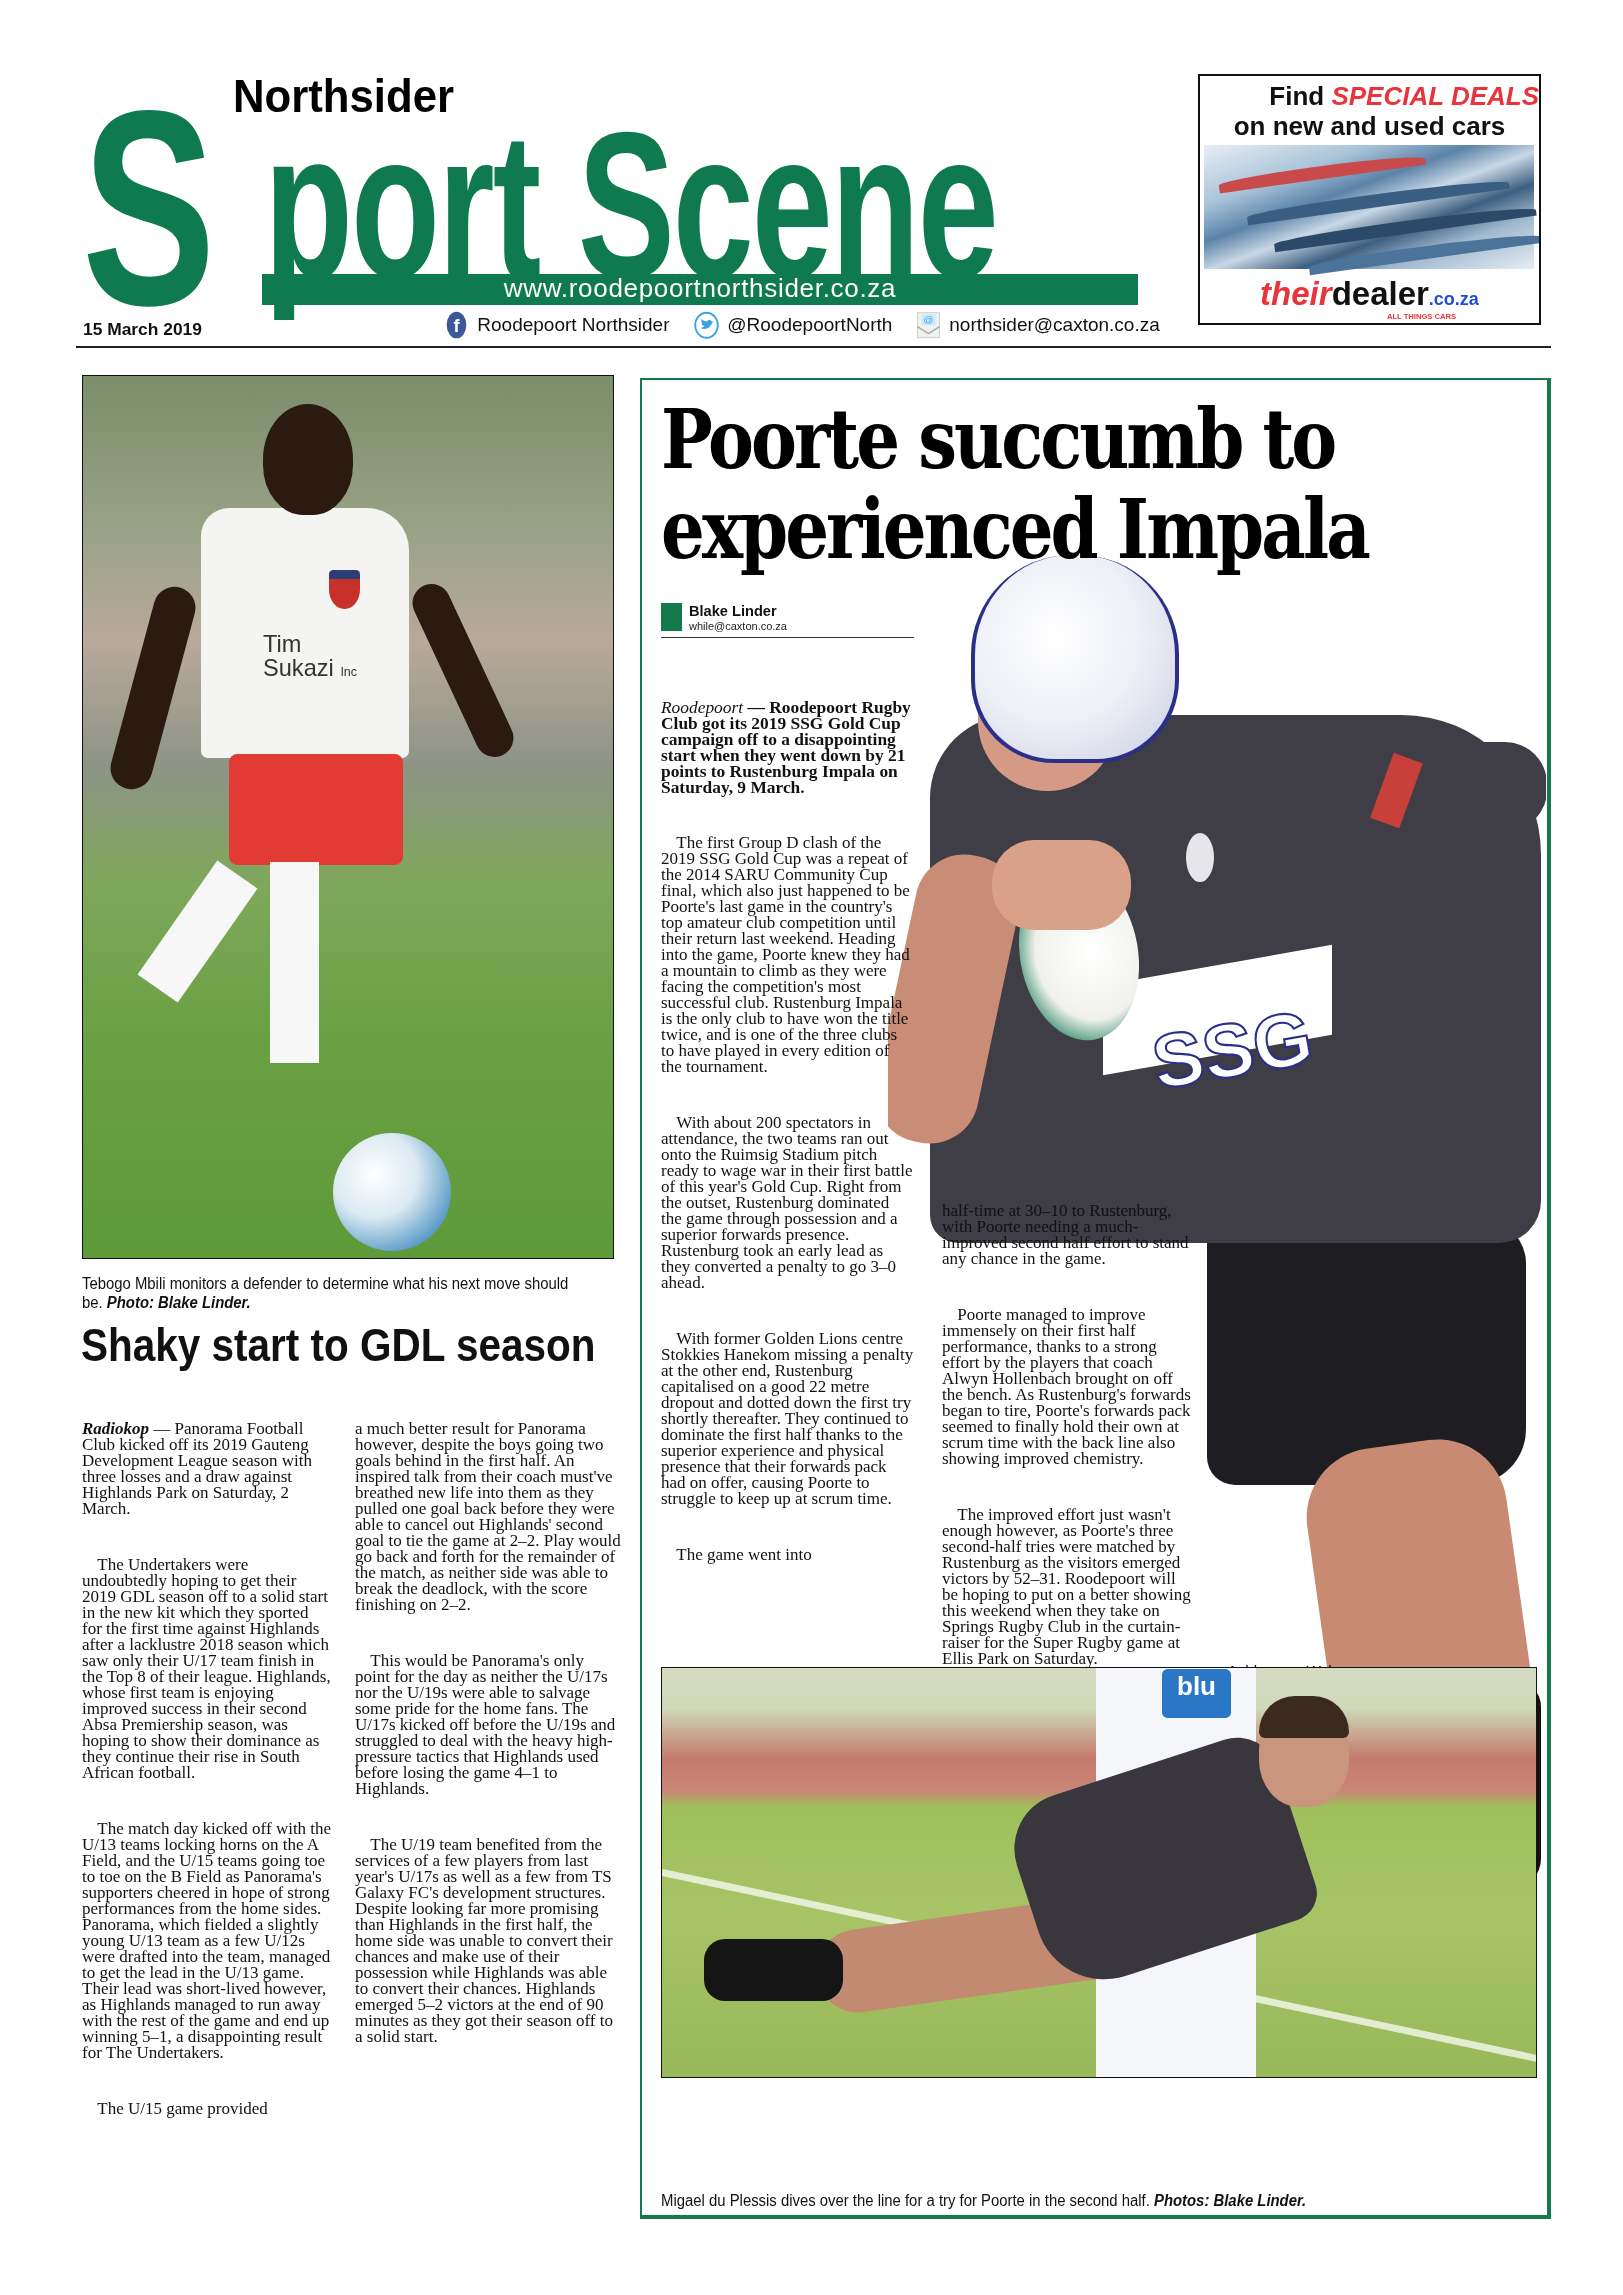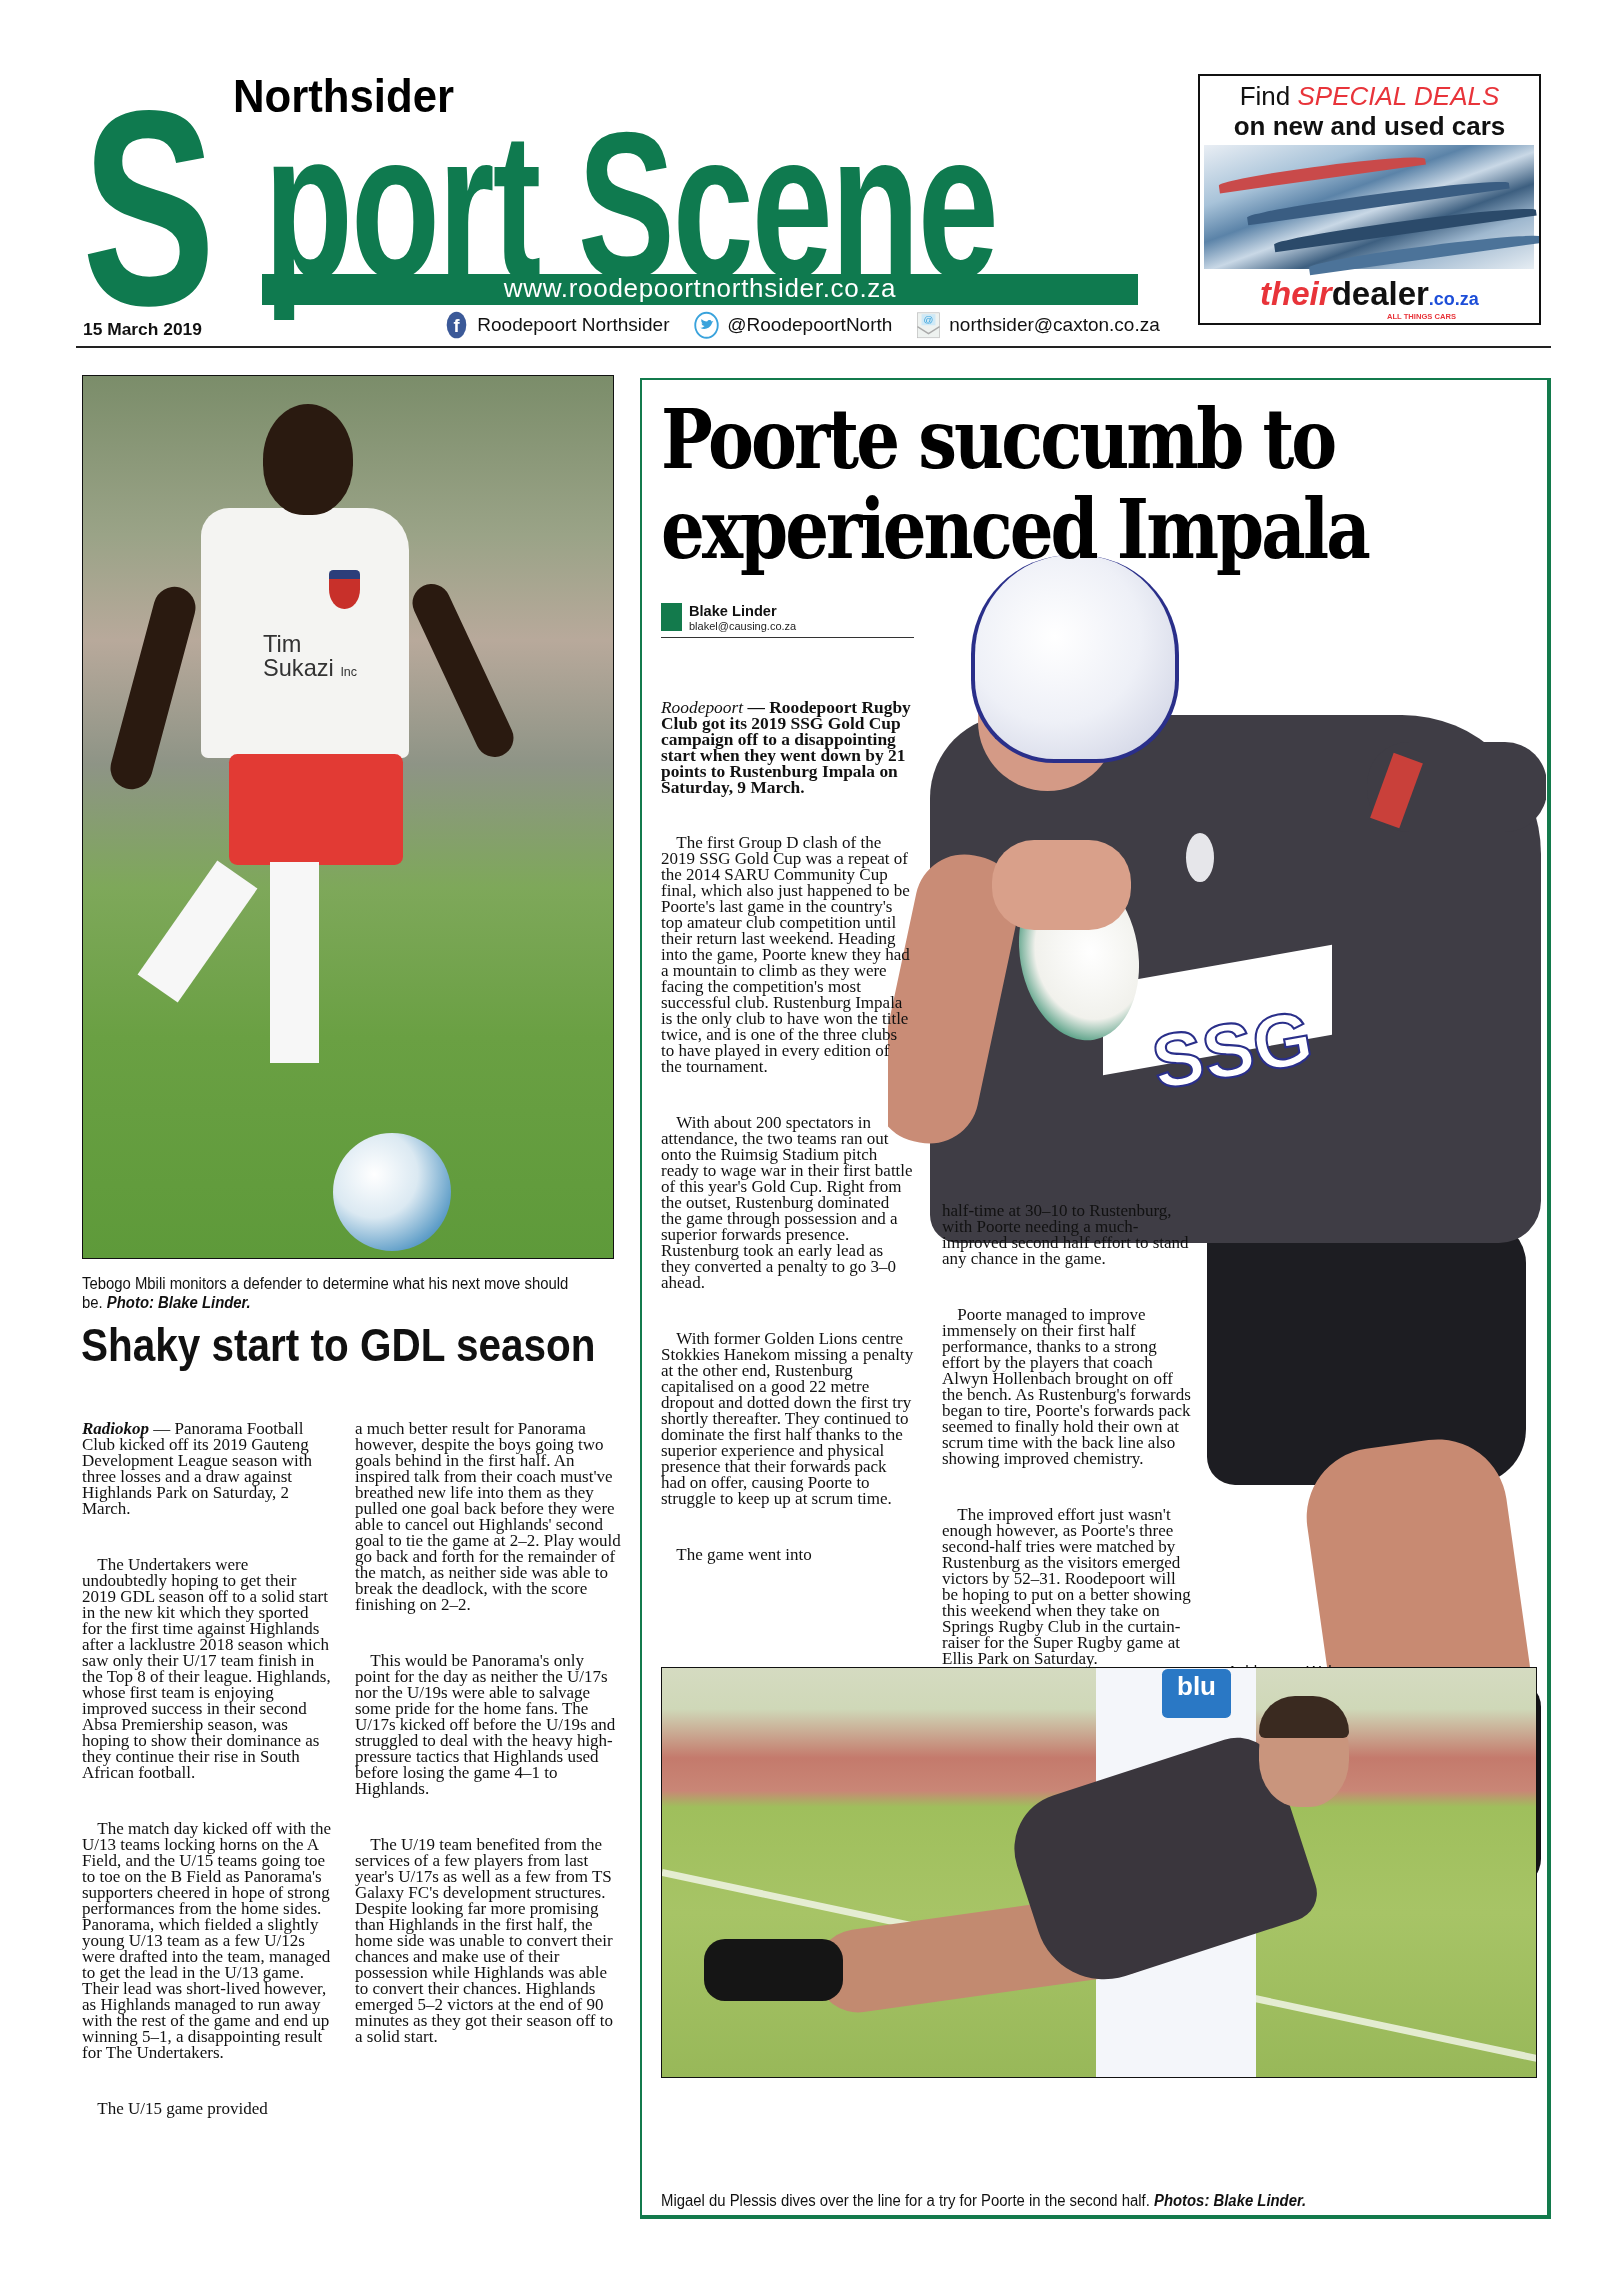"Find SPECIAL DEALS" .ad-line1 { font-weight: 400 -> 700; text-align: center -> right }
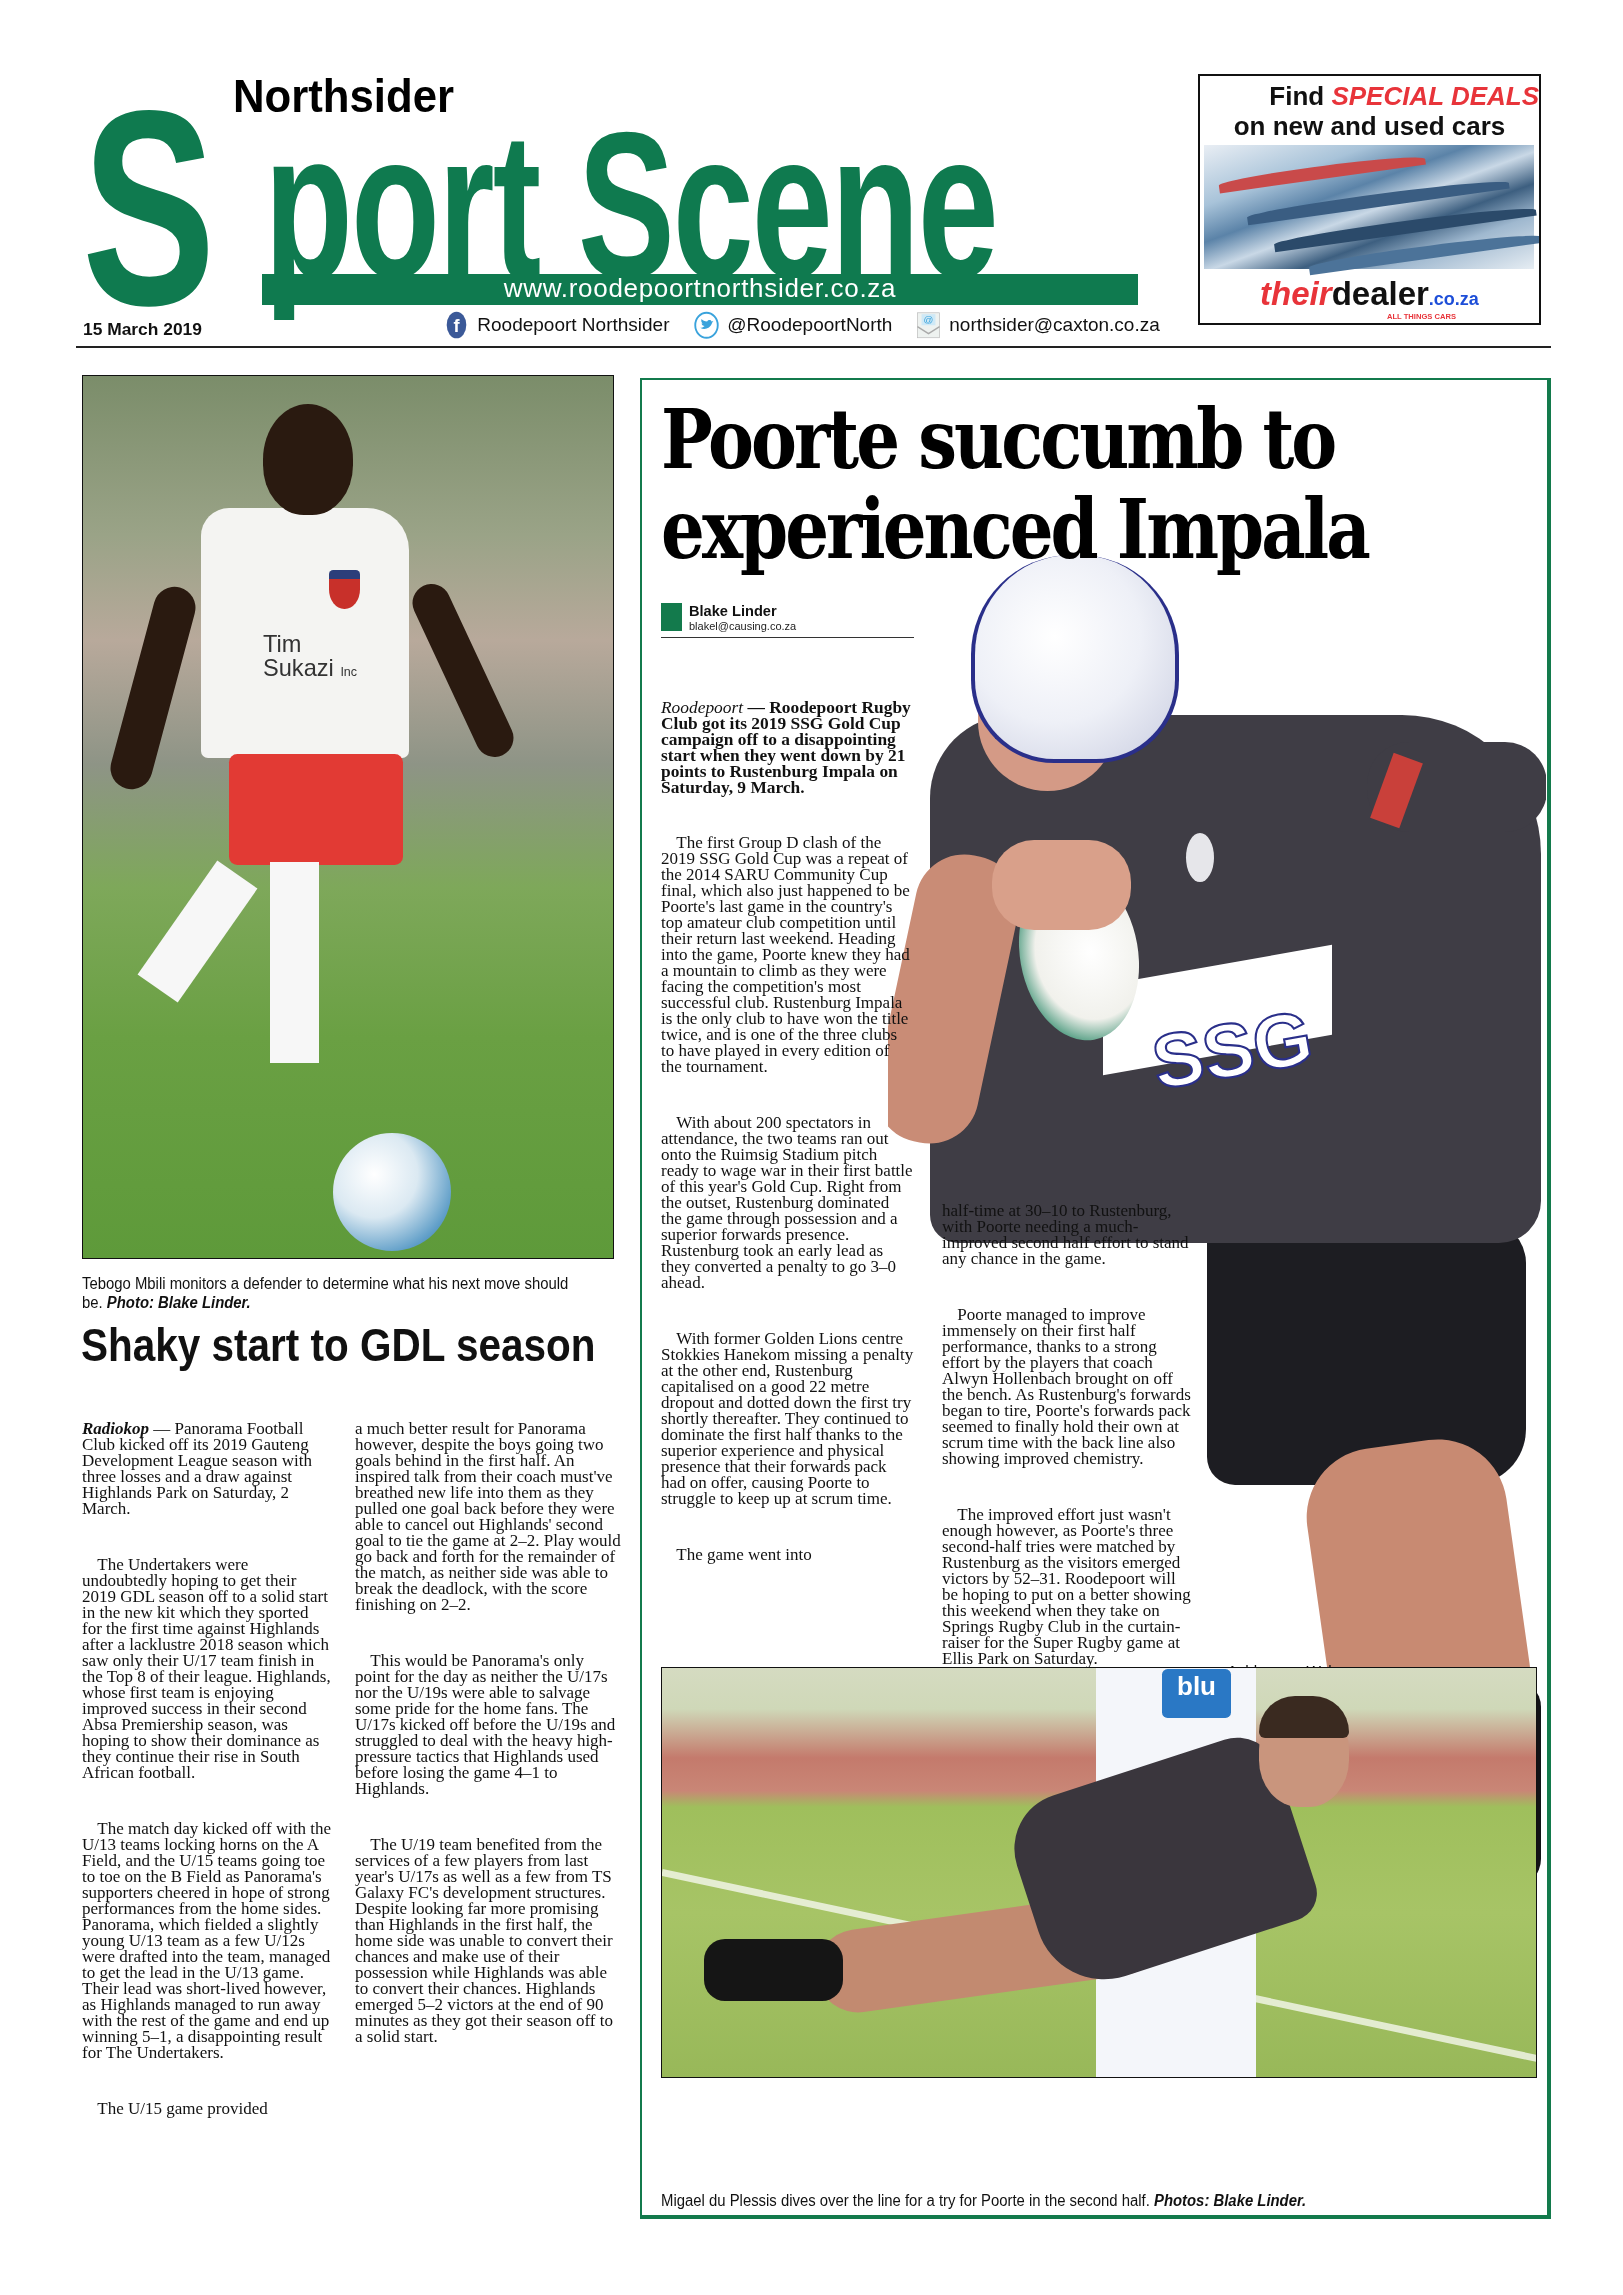"blakel@causing.co.za" div.byline-email { text: blakel@causing.co.za -> while@caxton.co.za }
